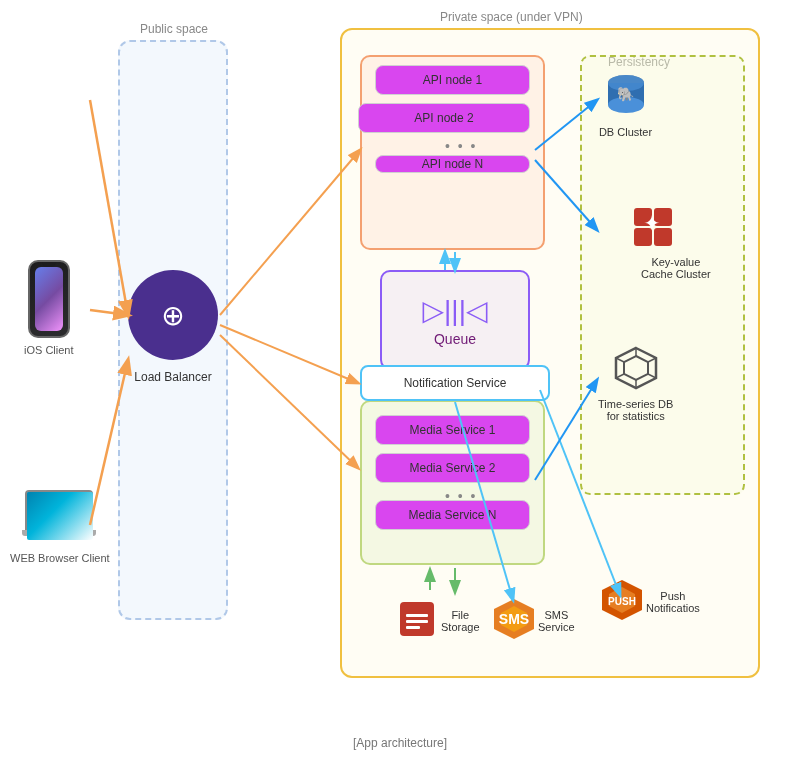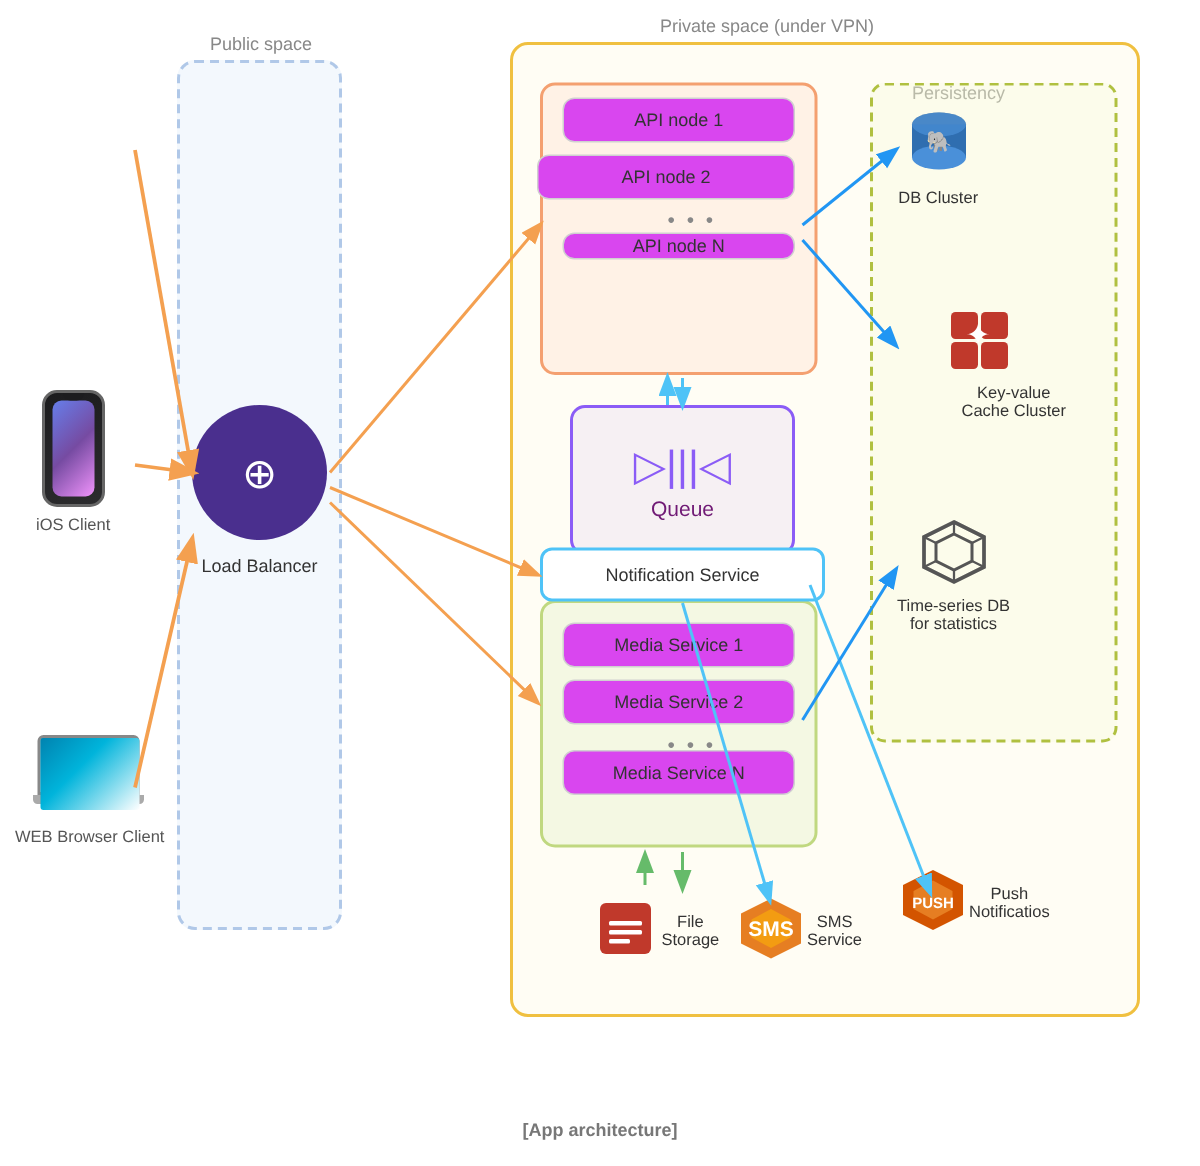"[App architecture]" div.caption { bottom: 0 -> 10px; font-weight: bold -> none }
